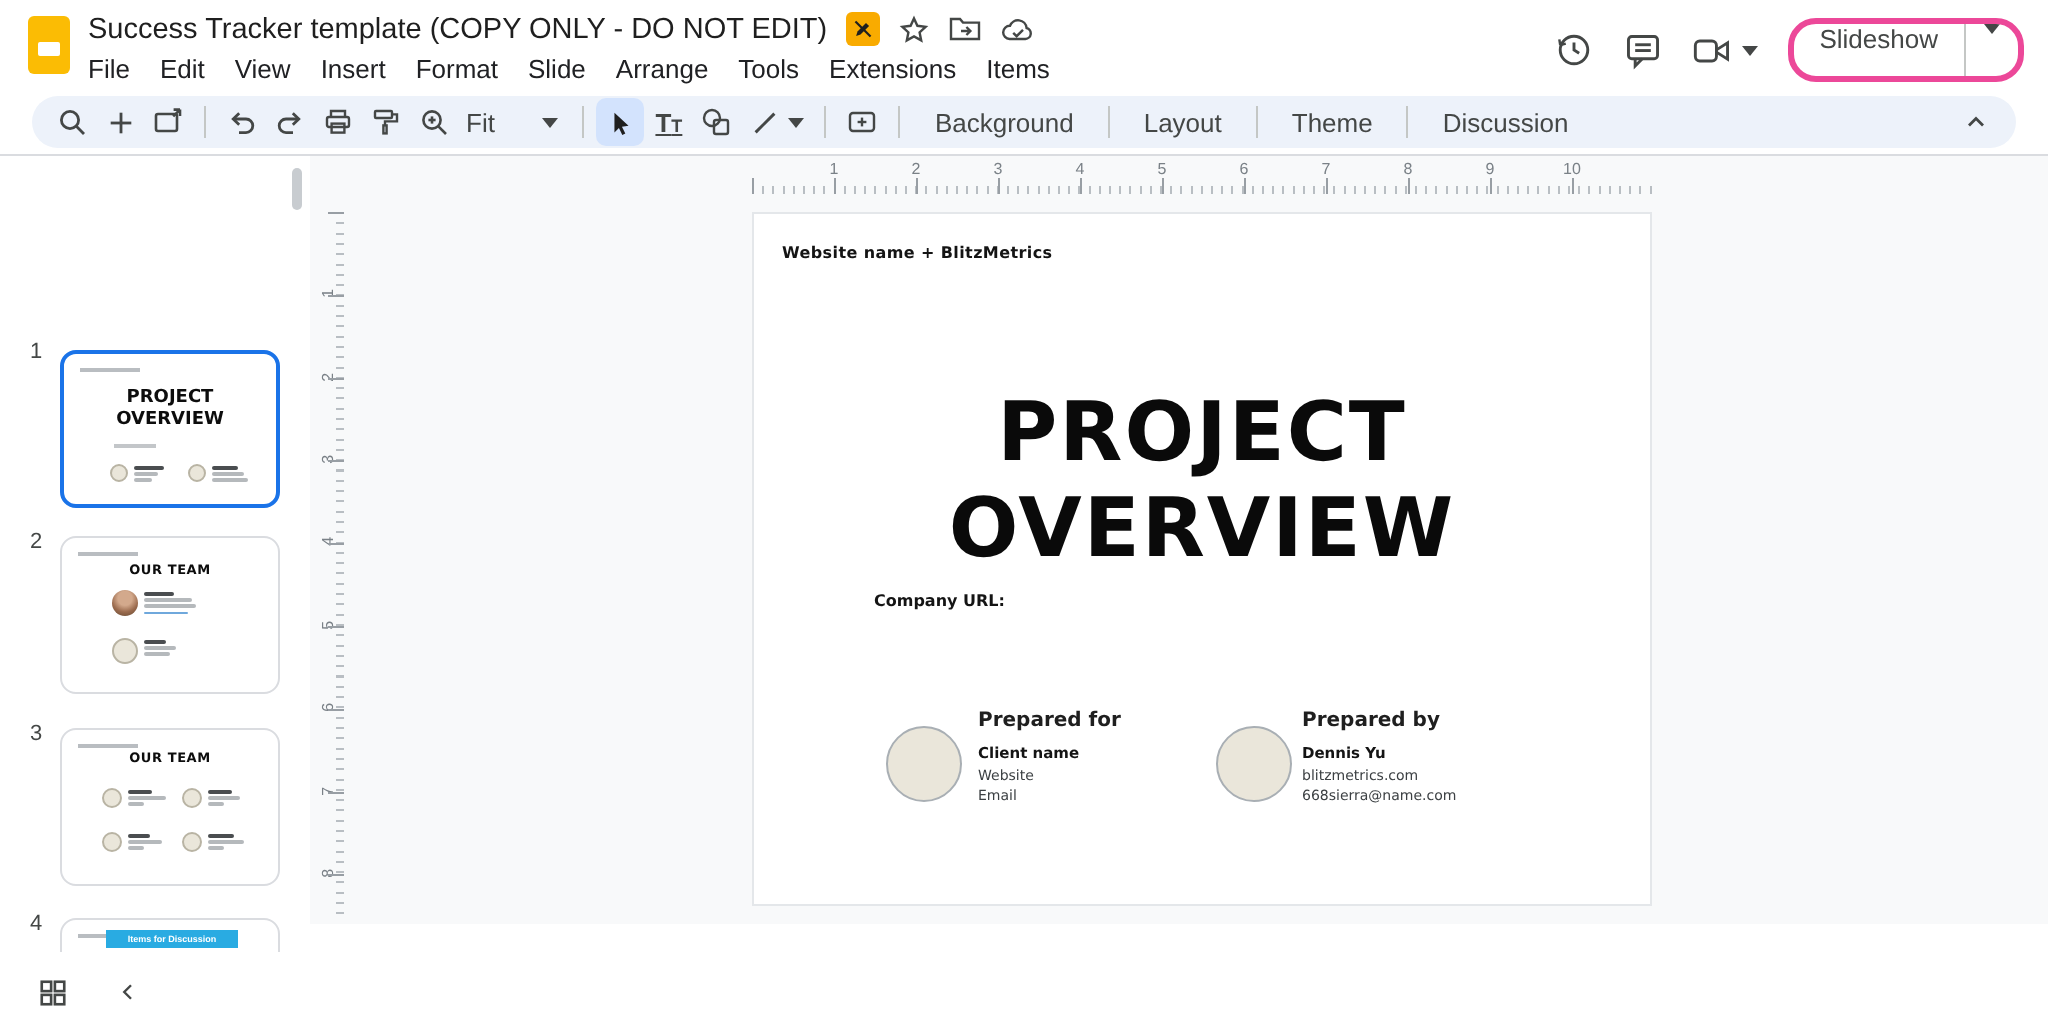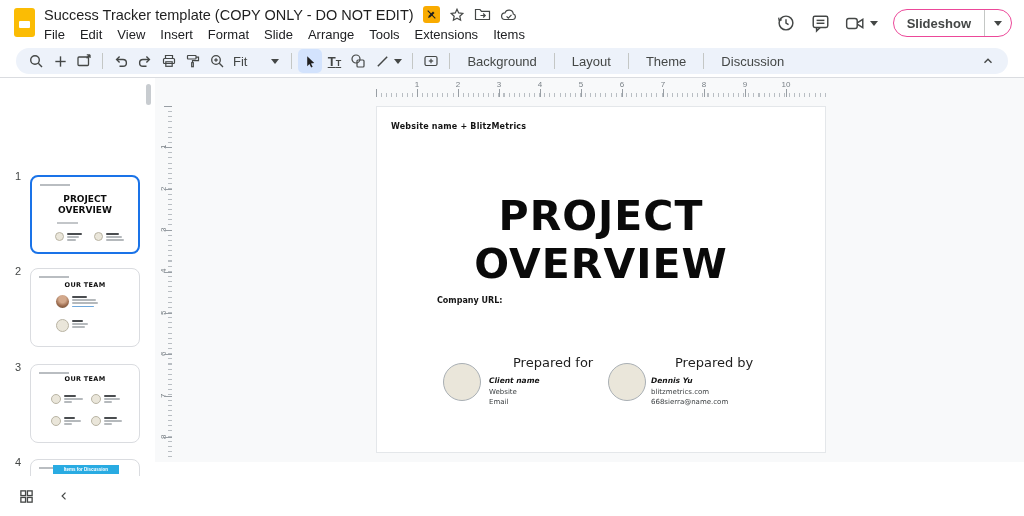"Slideshow" .ss-btn { align-items: center -> flex-start; border: 1px solid #ec4899 -> 3px solid #ec4899; font-weight: bold -> normal }
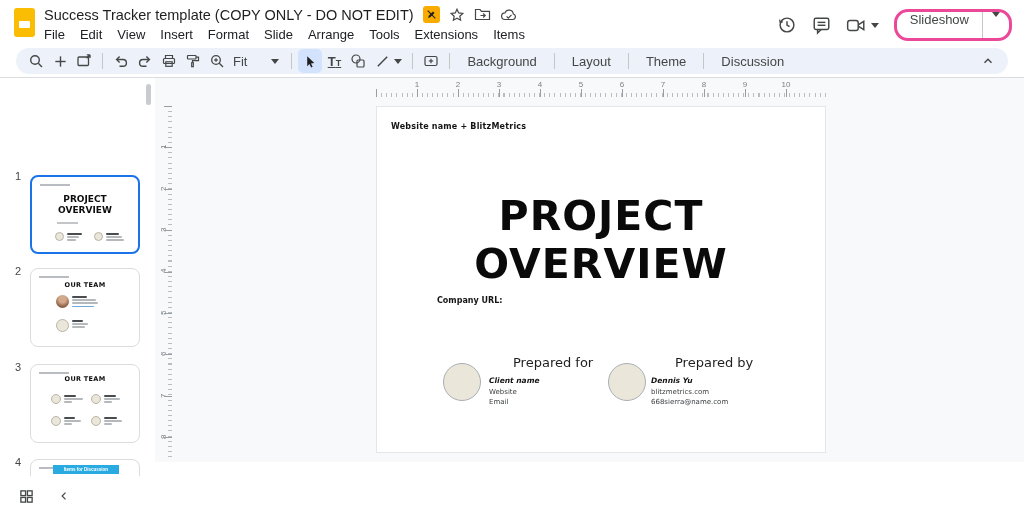"Prepared for" .prep-heading { font-size: 13px -> 10px; font-weight: normal -> bold; margin-left: 24px -> none }
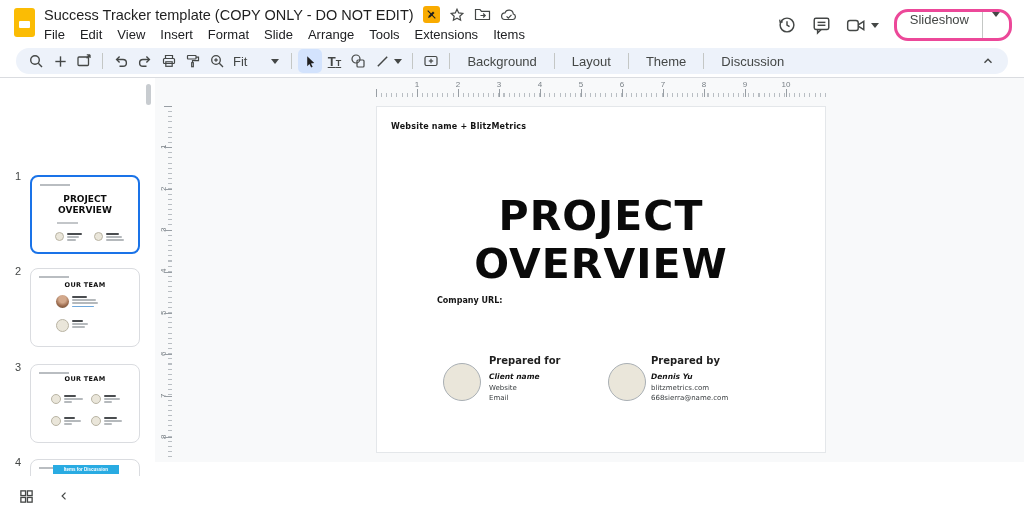"Client name" .prep-name { font-style: italic -> none }
